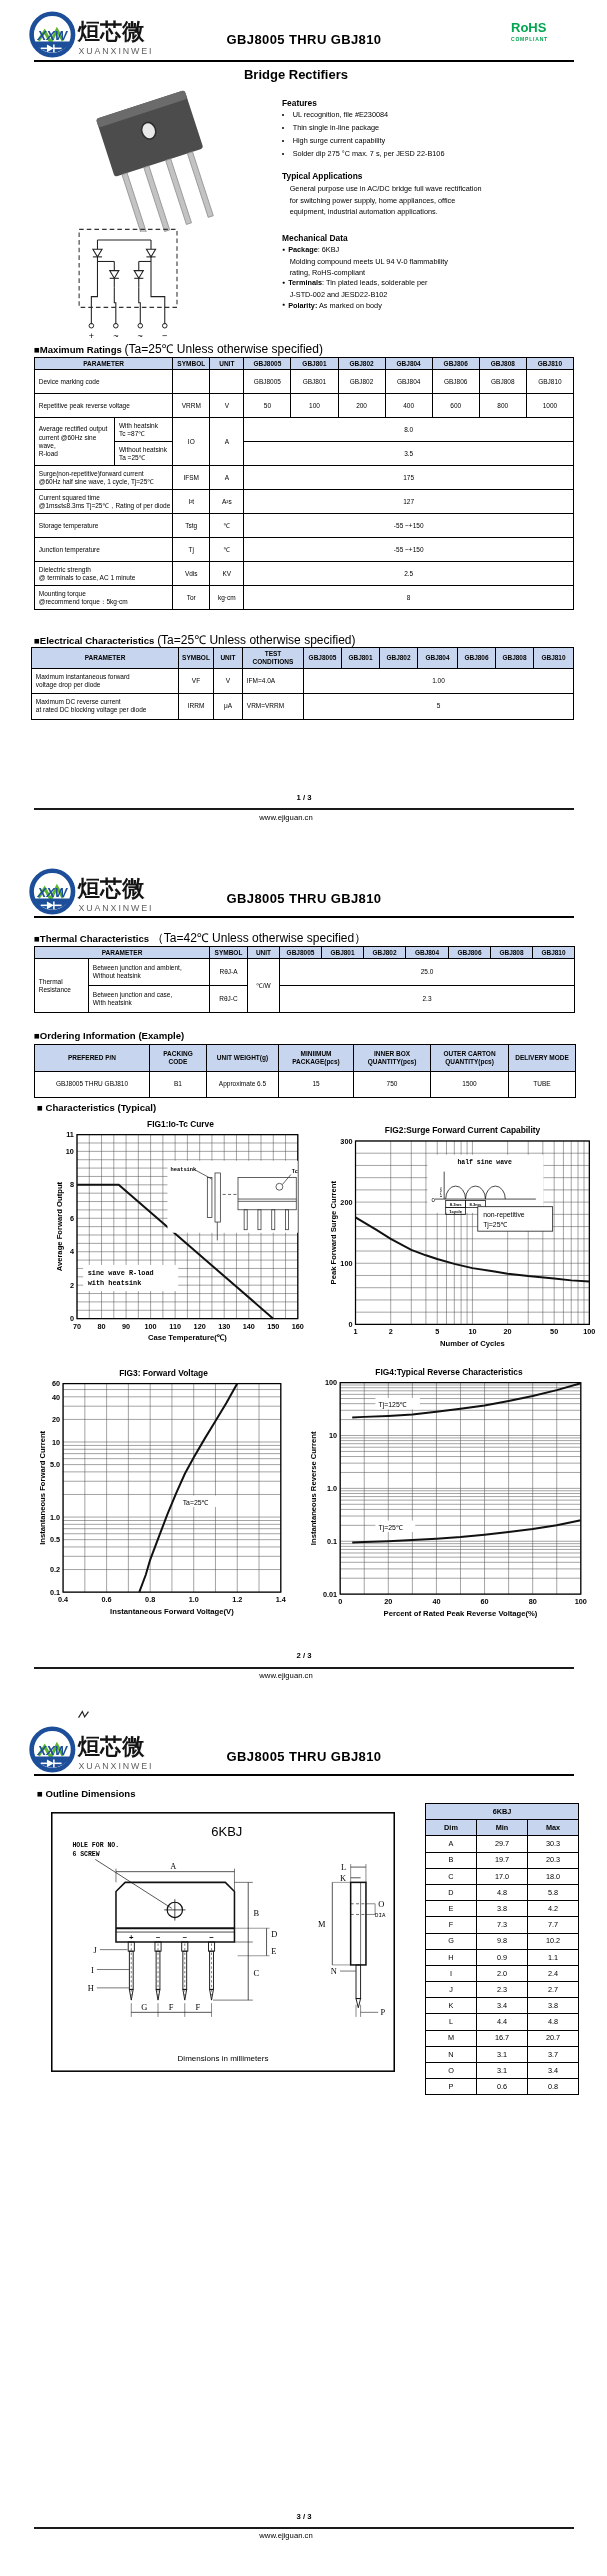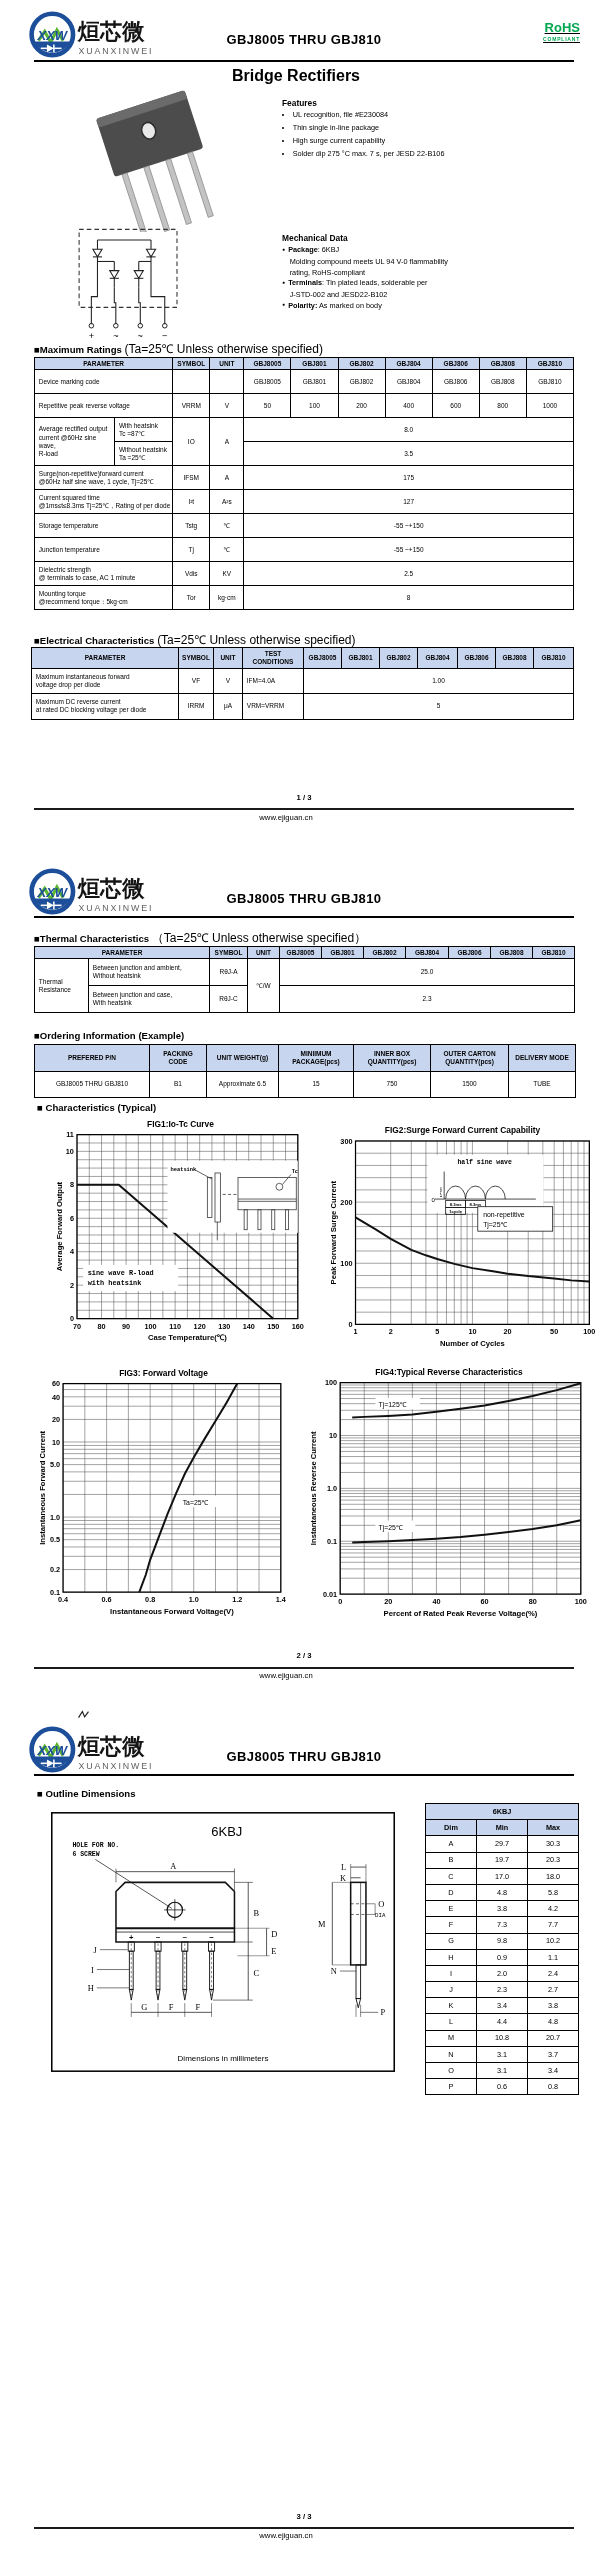"RoHS" .rohs { text-align: right -> left; text-decoration: underline -> none }
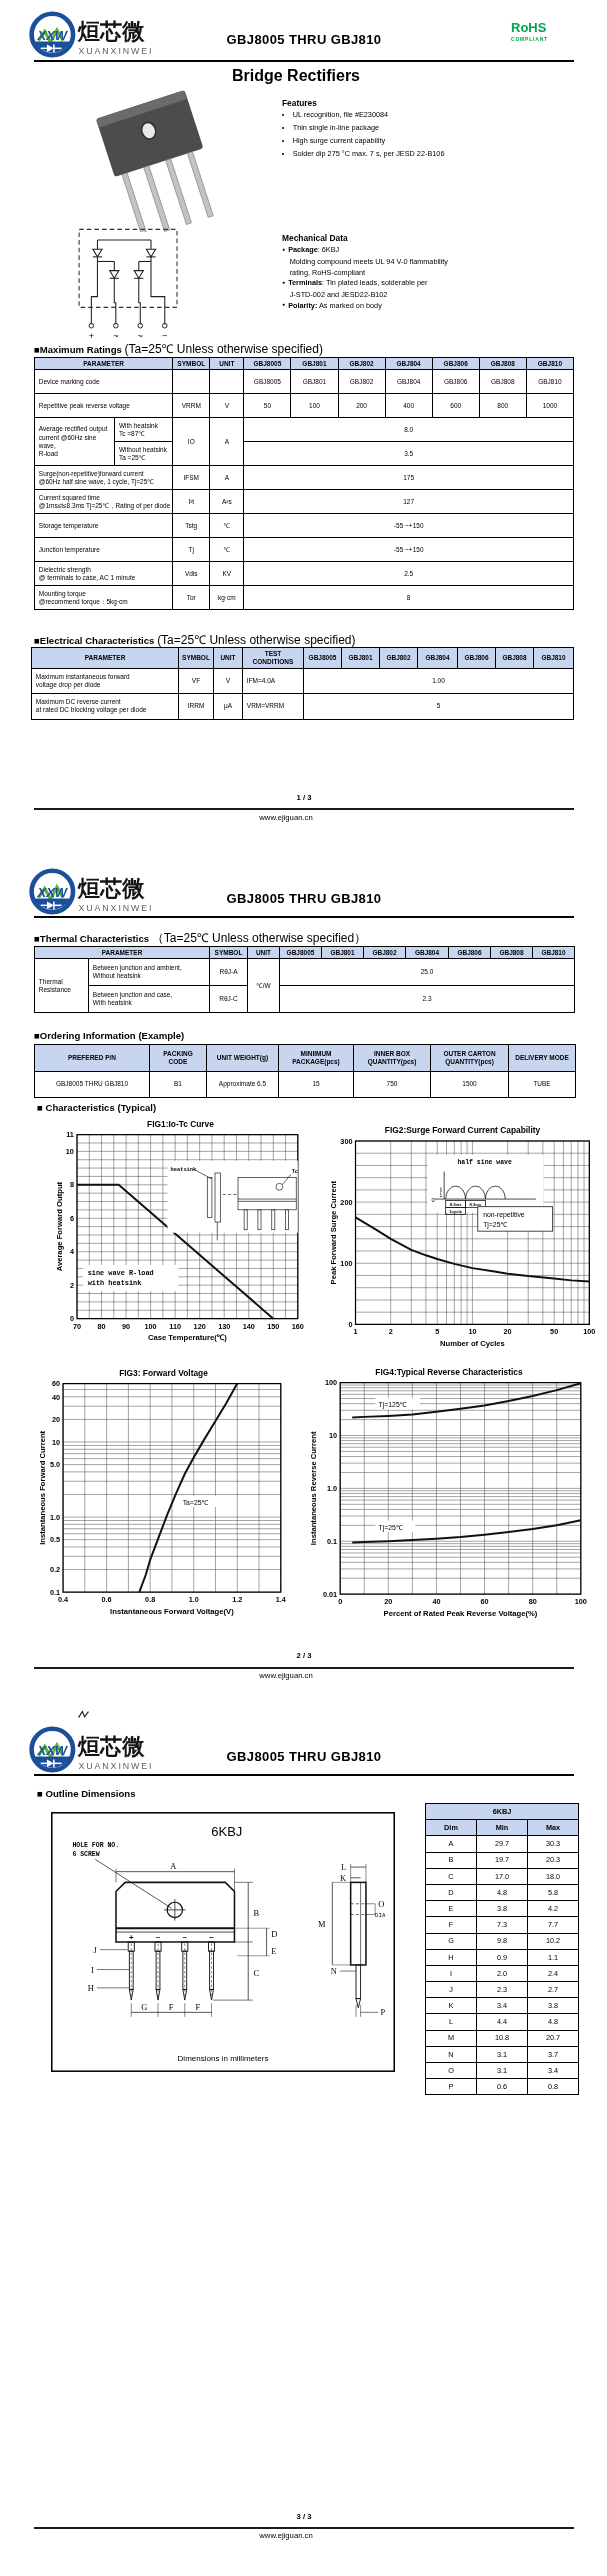"Bridge Rectifiers" .h1 { font-size: 16px -> 13px }
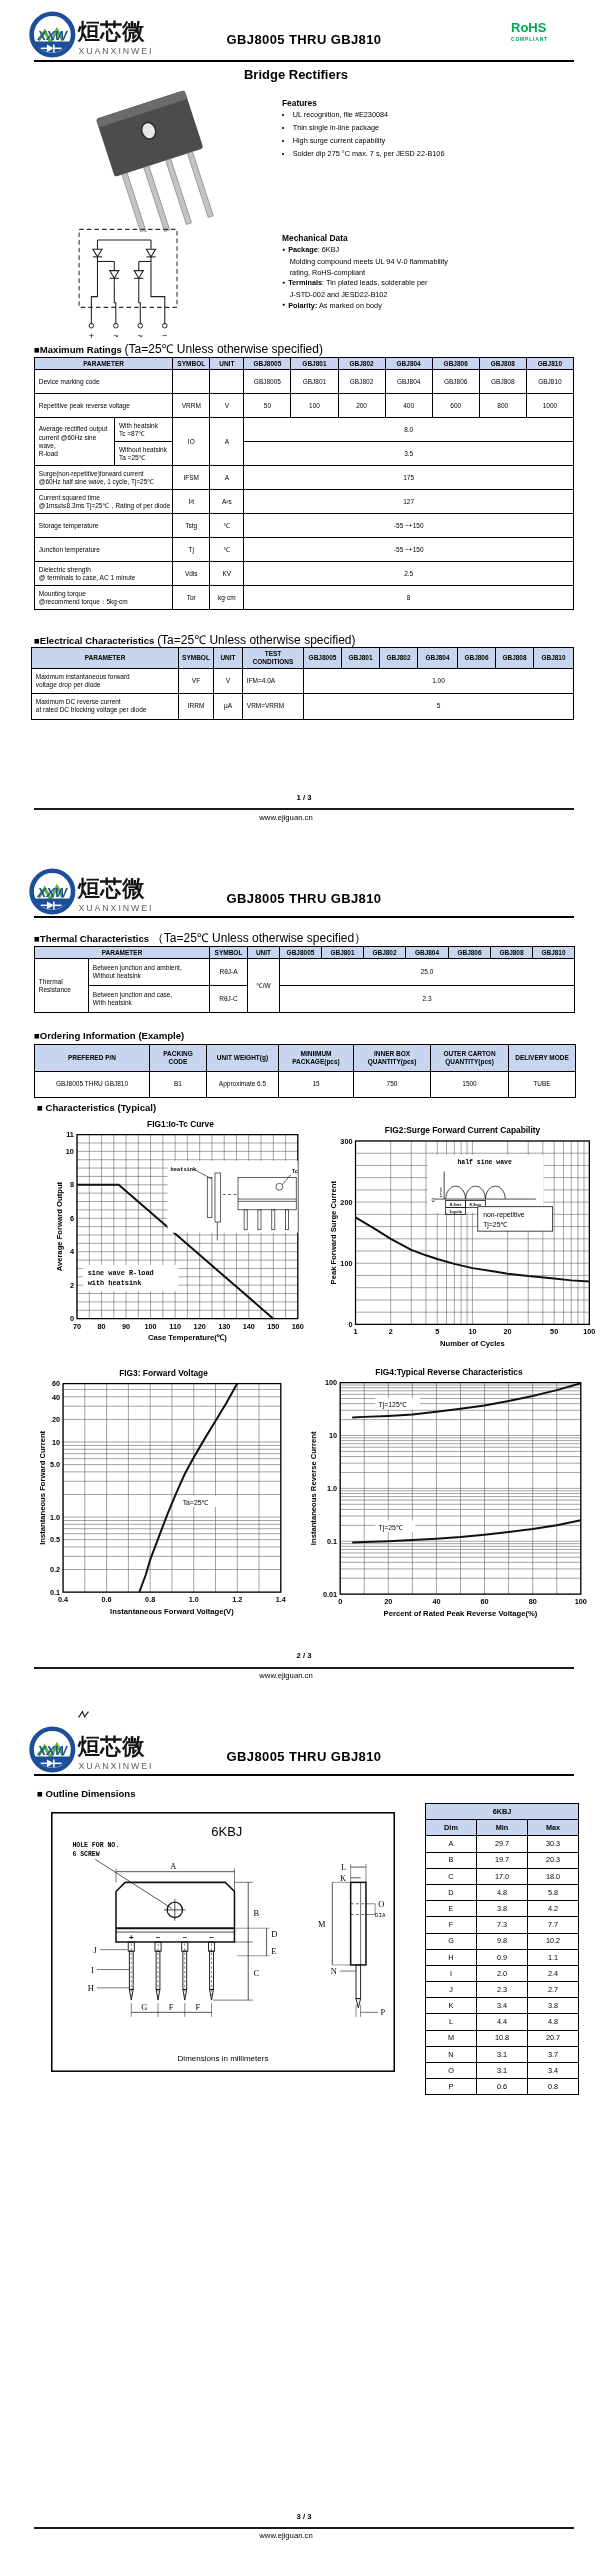"Typical Applications" div.abs { html: none -> <div> <div>Typical Applications</div> <div>General purpose use in AC/DC bridge full wave rectification for switching power supply, home appliances, office equipment, industrial automation applications.</div> </div> }
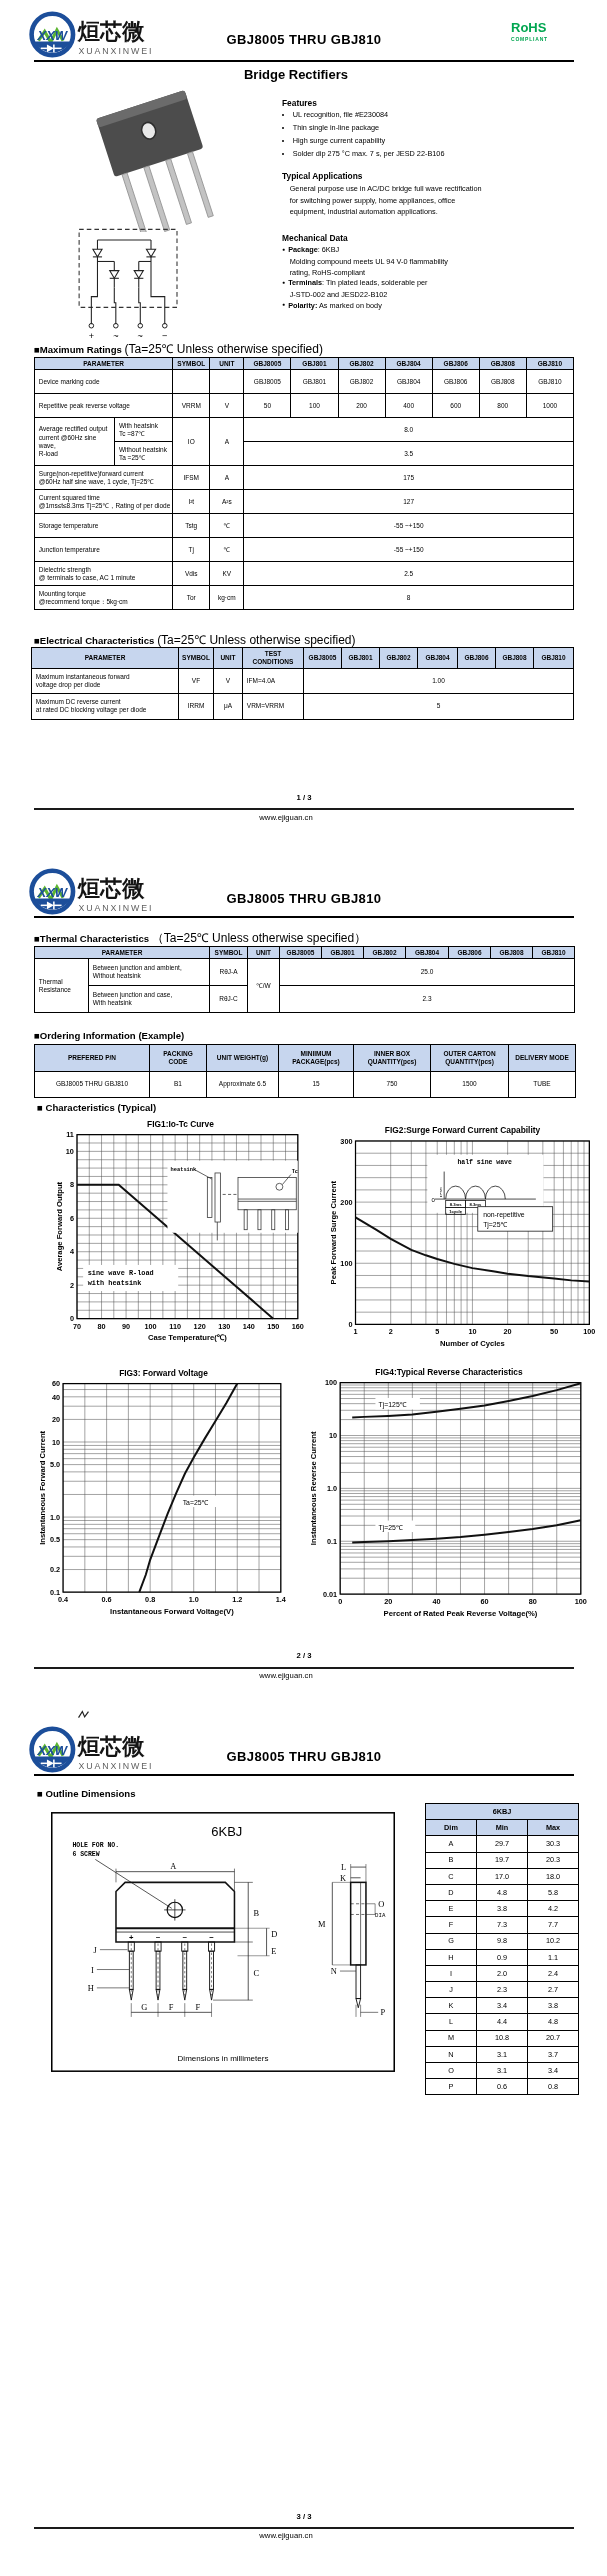"（Ta=25℃ Unless otherwise specified）" span.cond { text: 25 -> 42 }
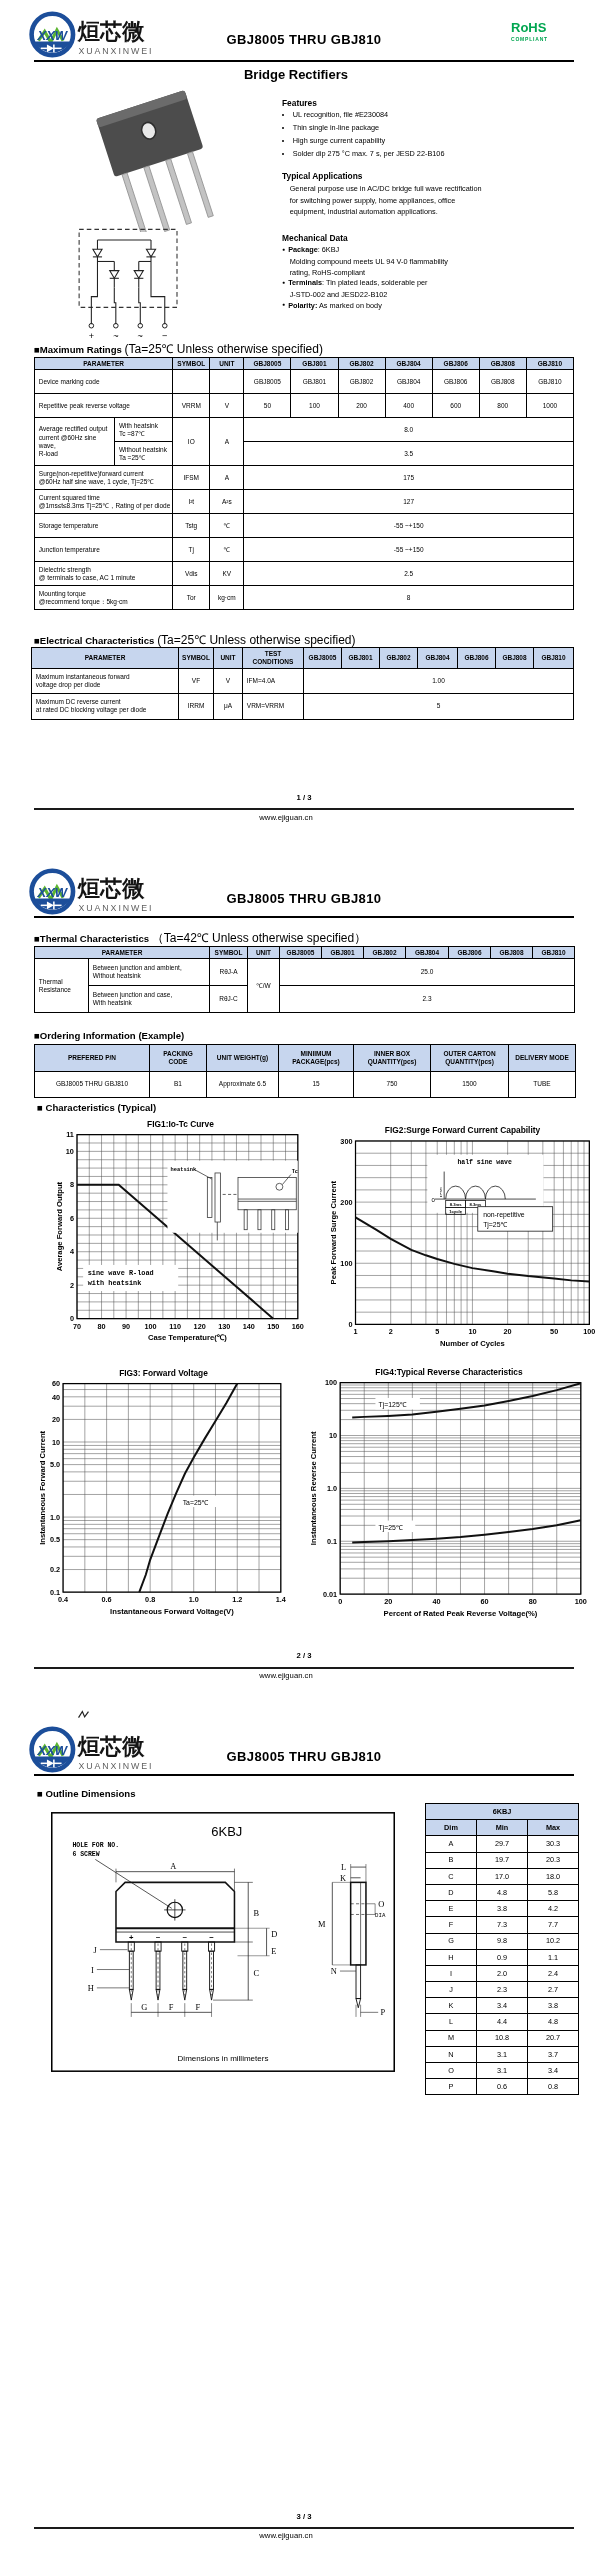"10.8" td { text: 10.8 -> 16.7 }
